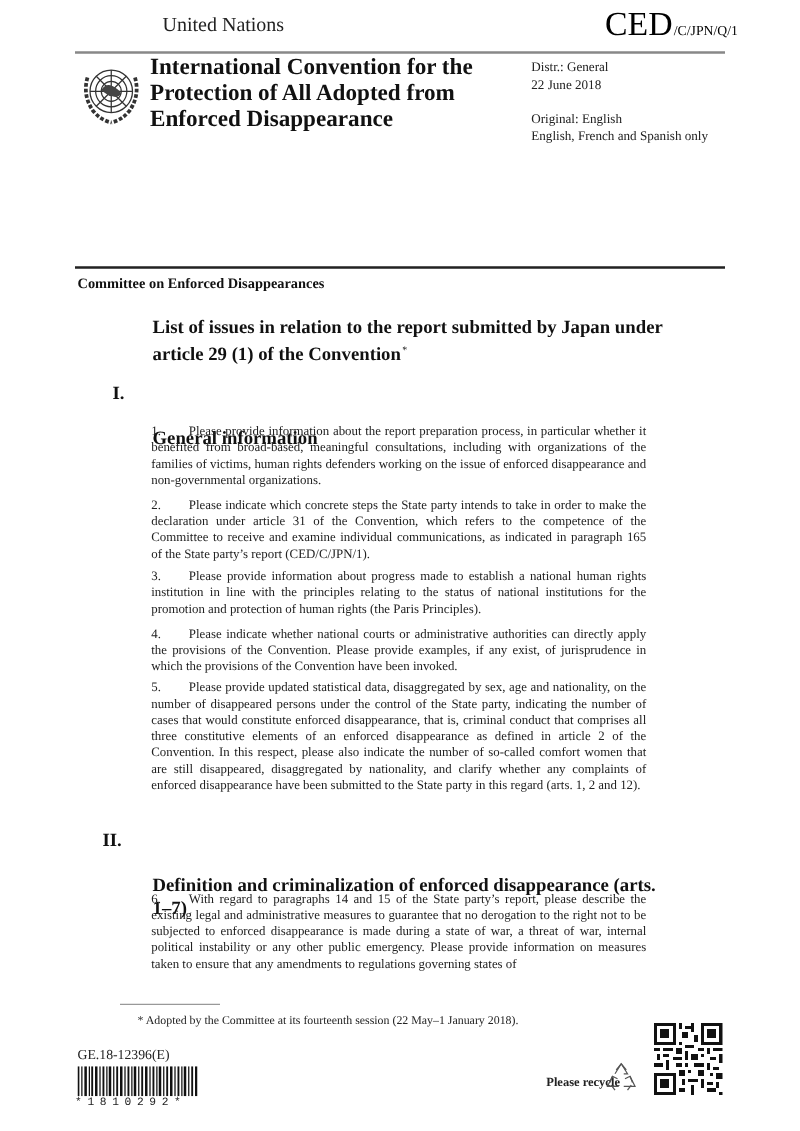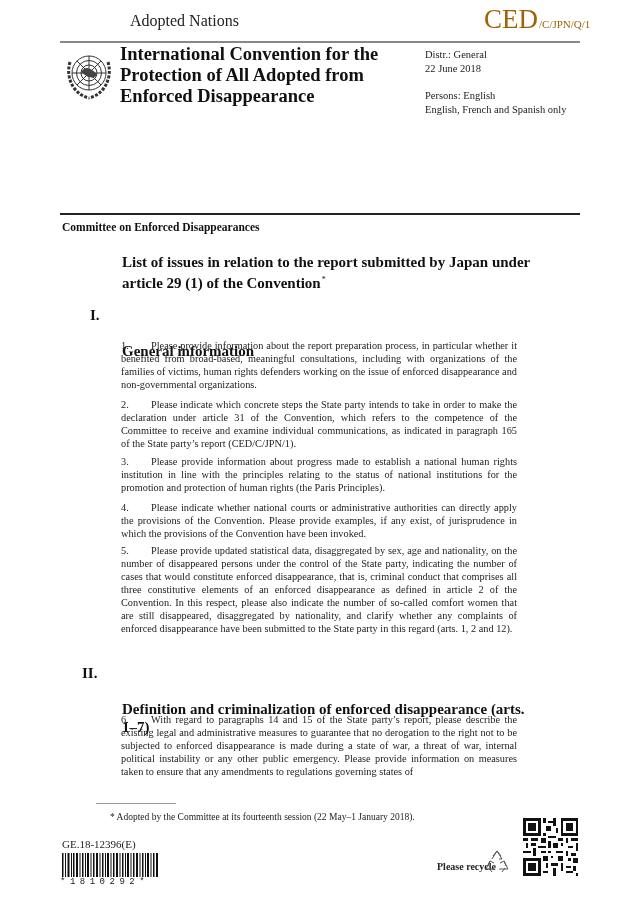"Adopted Nations" div.abs { text: Adopted -> United }
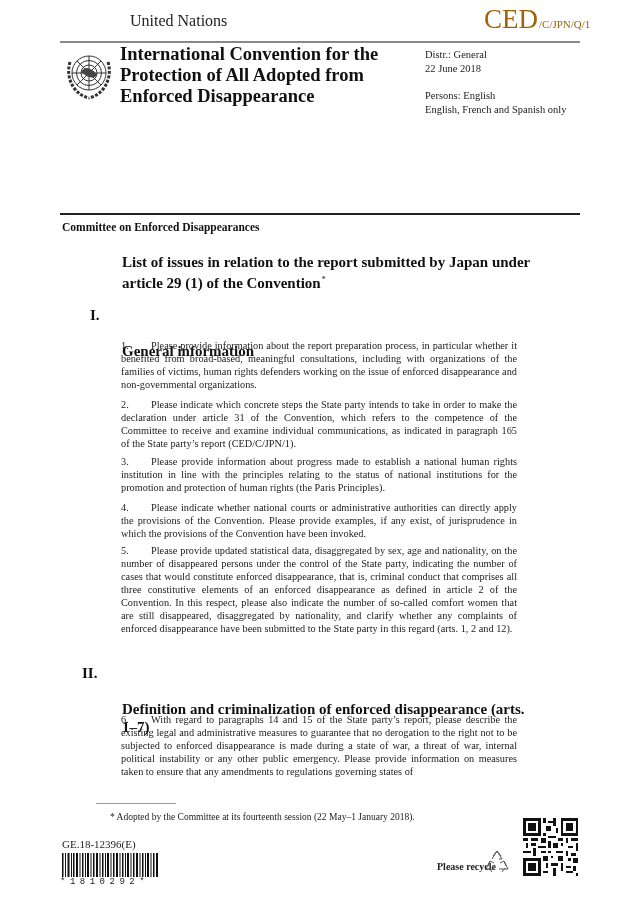"CED/C/JPN/Q/1" .symbol { color: #a16207 -> #000000 }
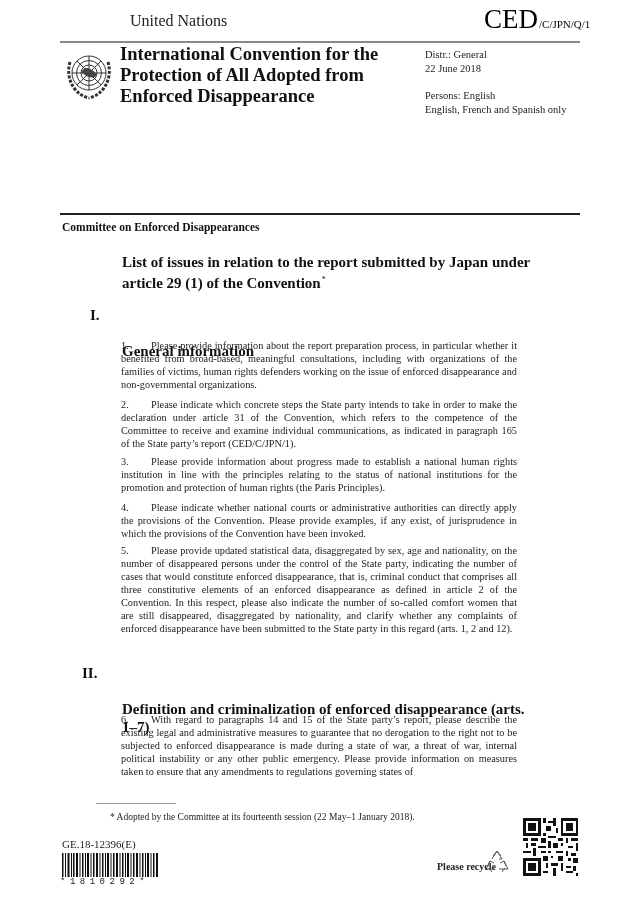"Persons: English" div { text: Persons -> Original }
